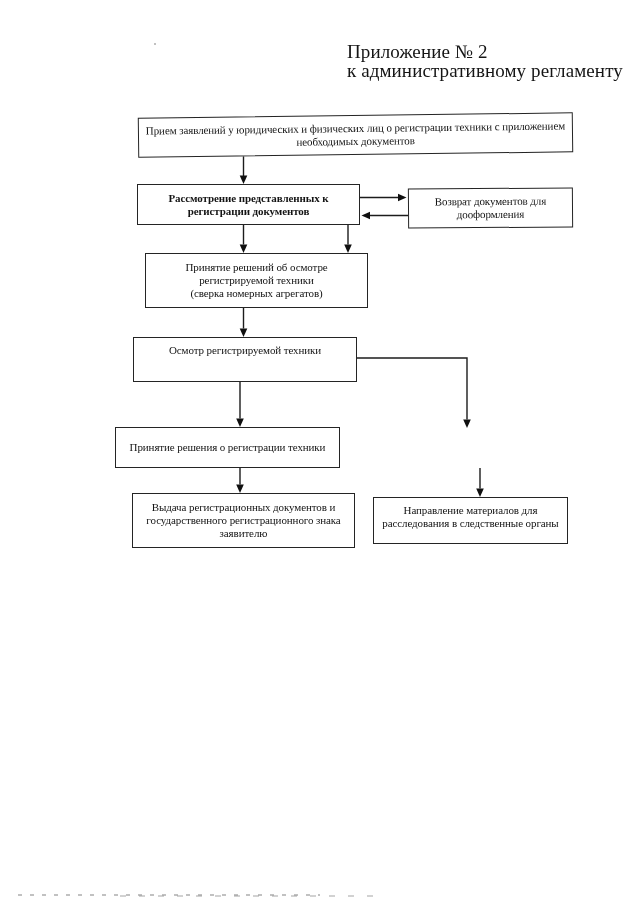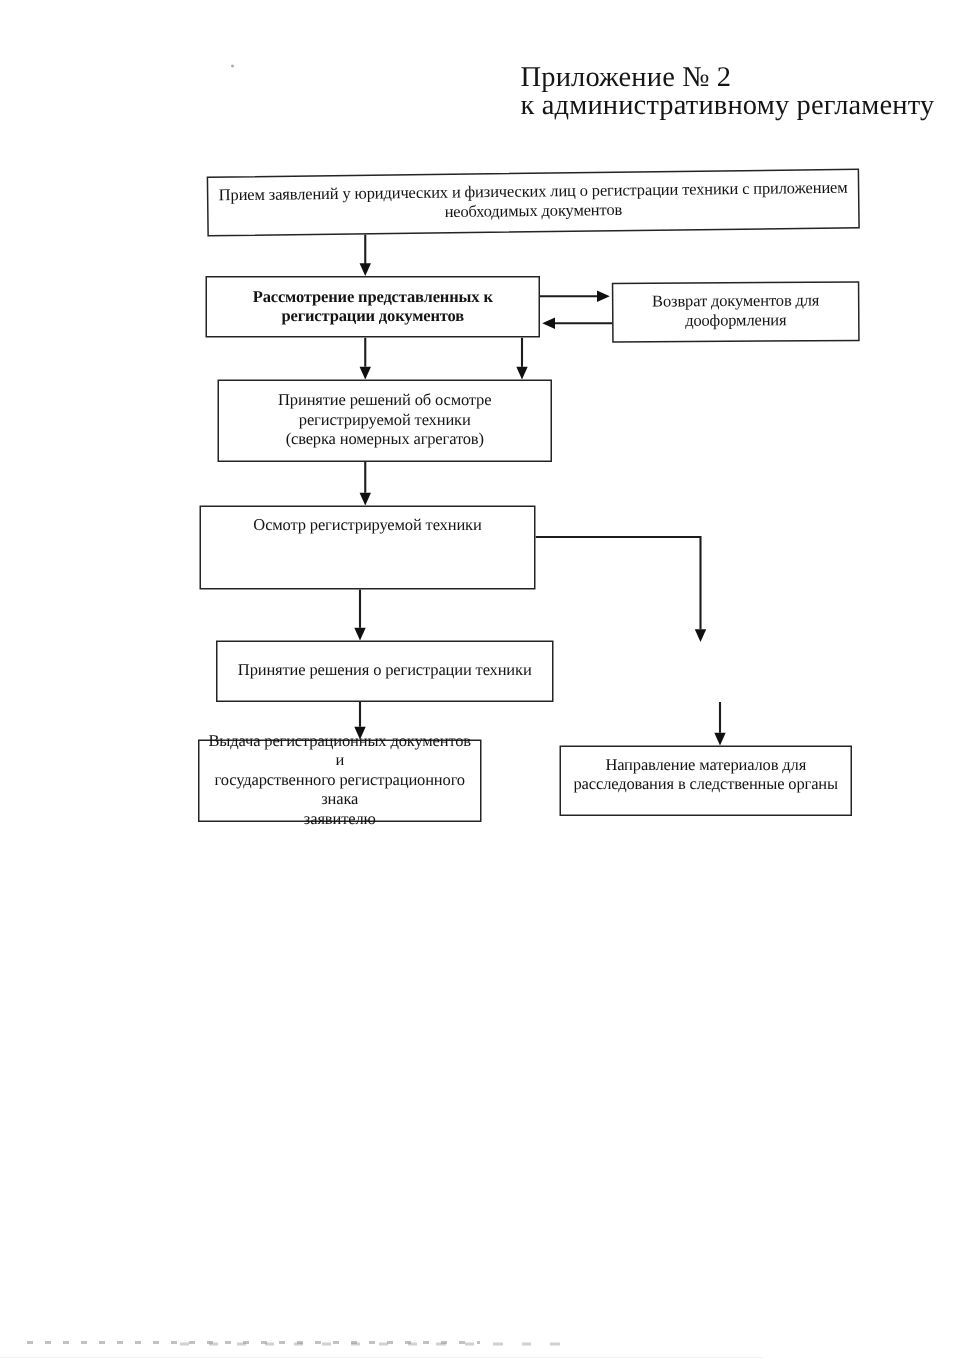"Осмотр регистрируемой техники" div.fbox { height: 56px -> 45px }
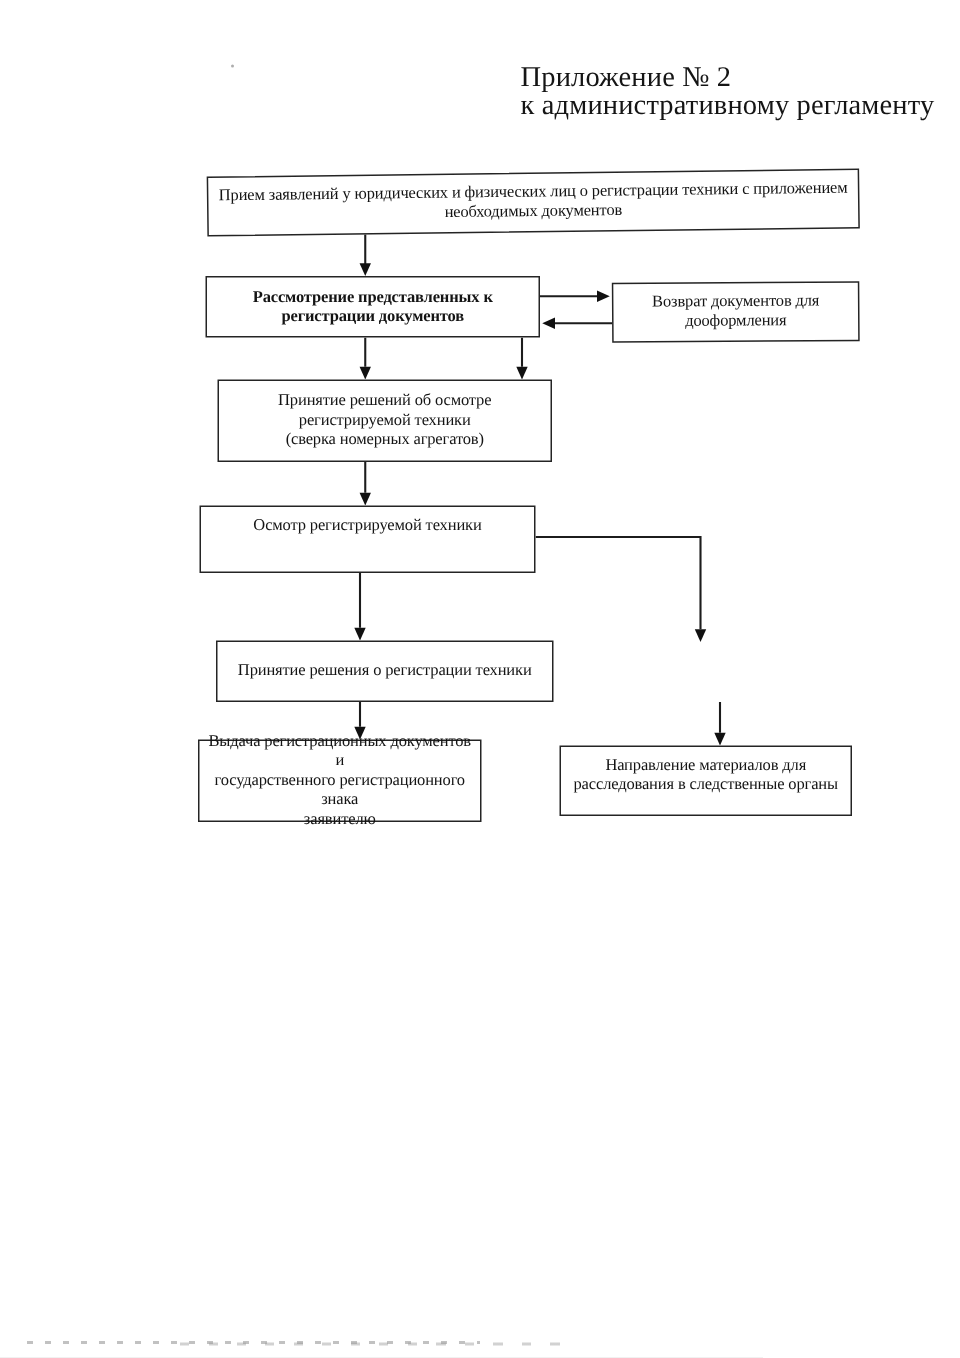"Принятие решения о регистрации техники" div.fbox { left: 144px -> 115px }
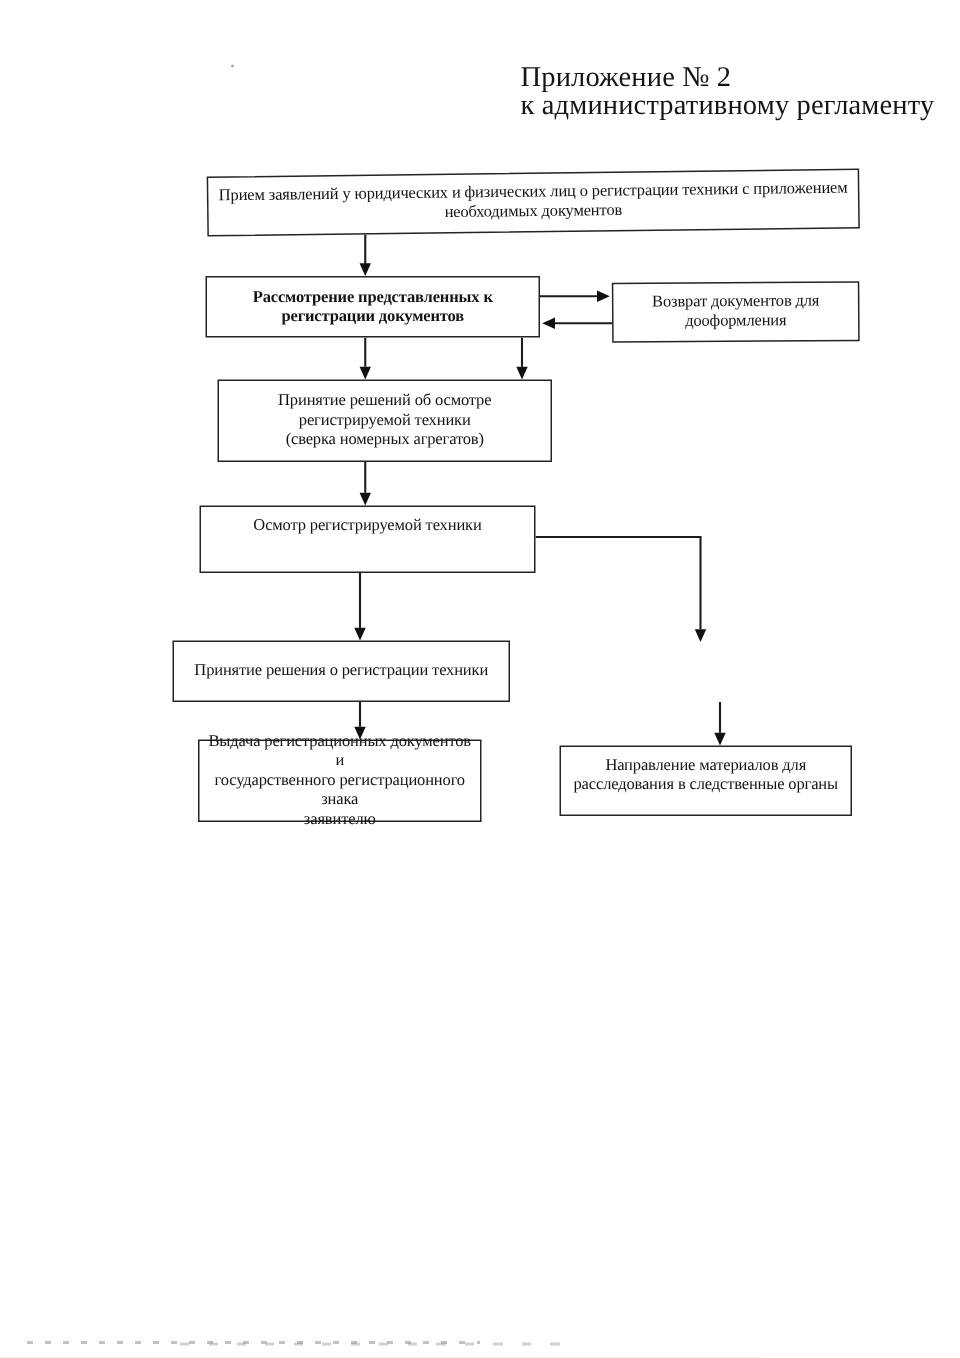"Выдача регистрационных документов и" div.fbox { width: 189px -> 223px }
